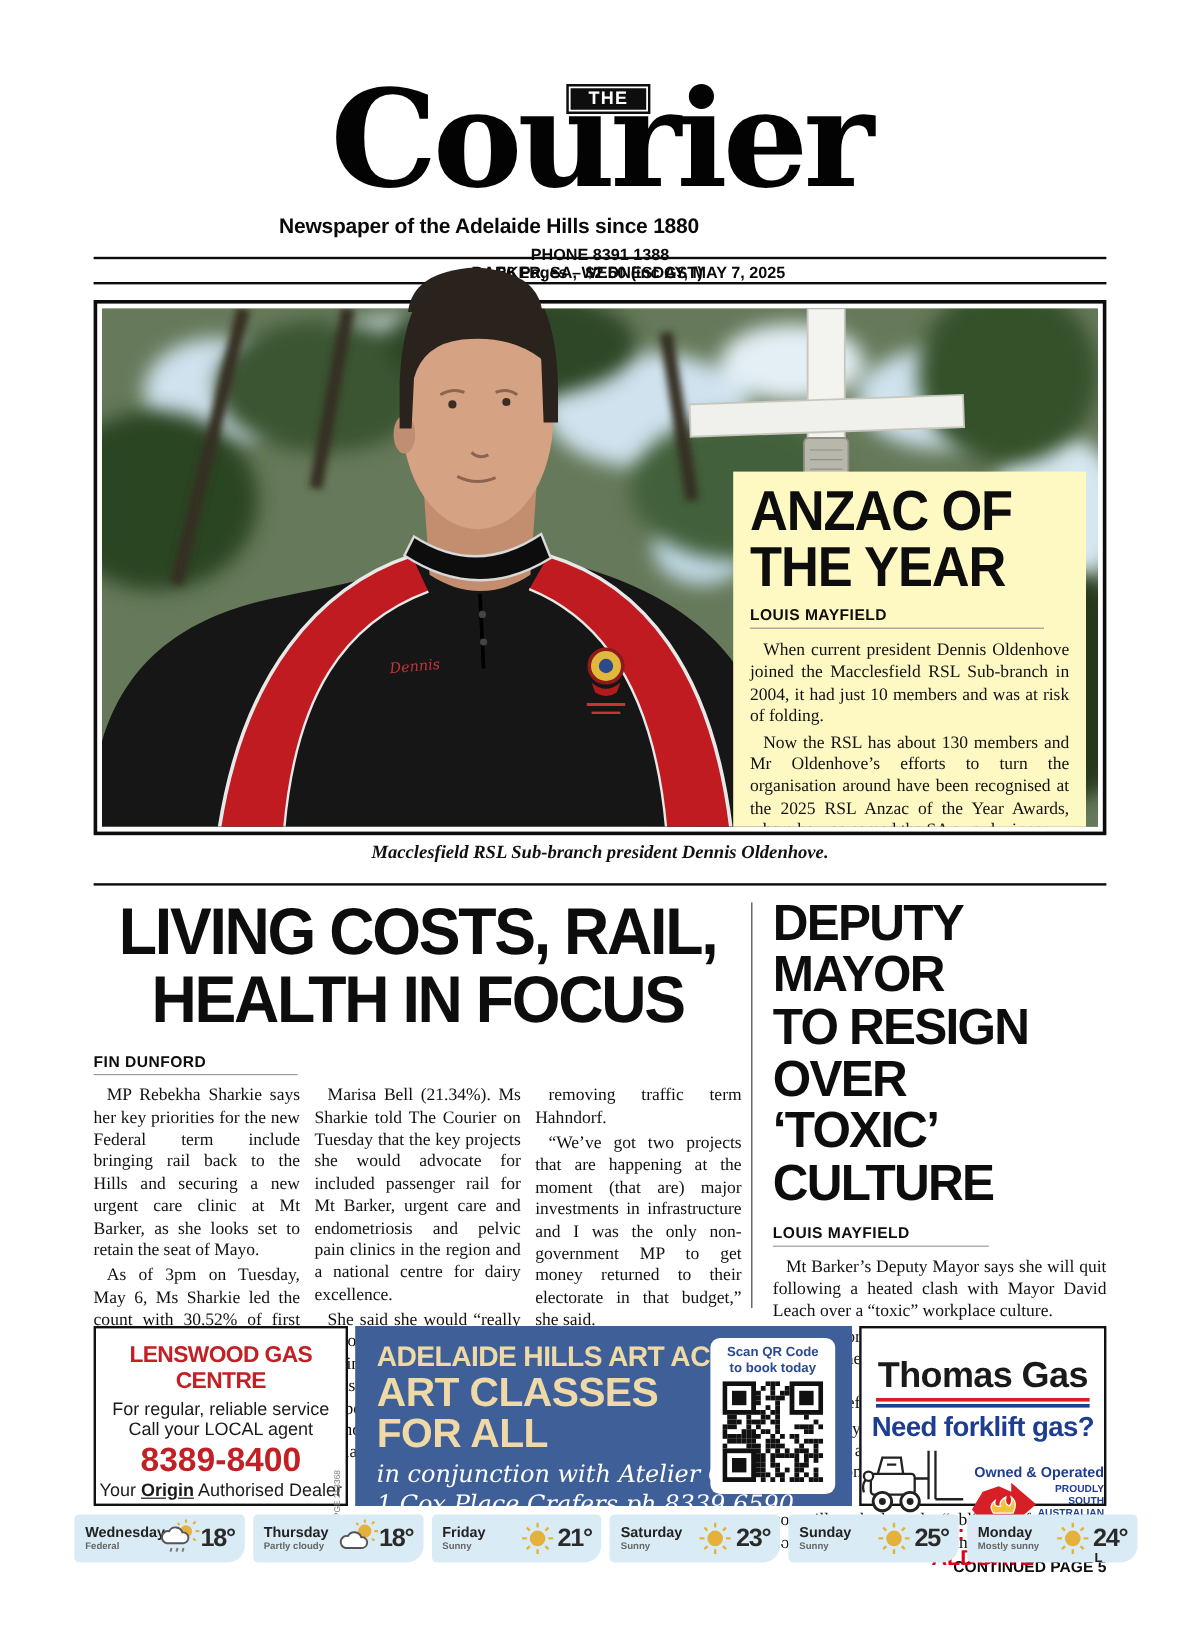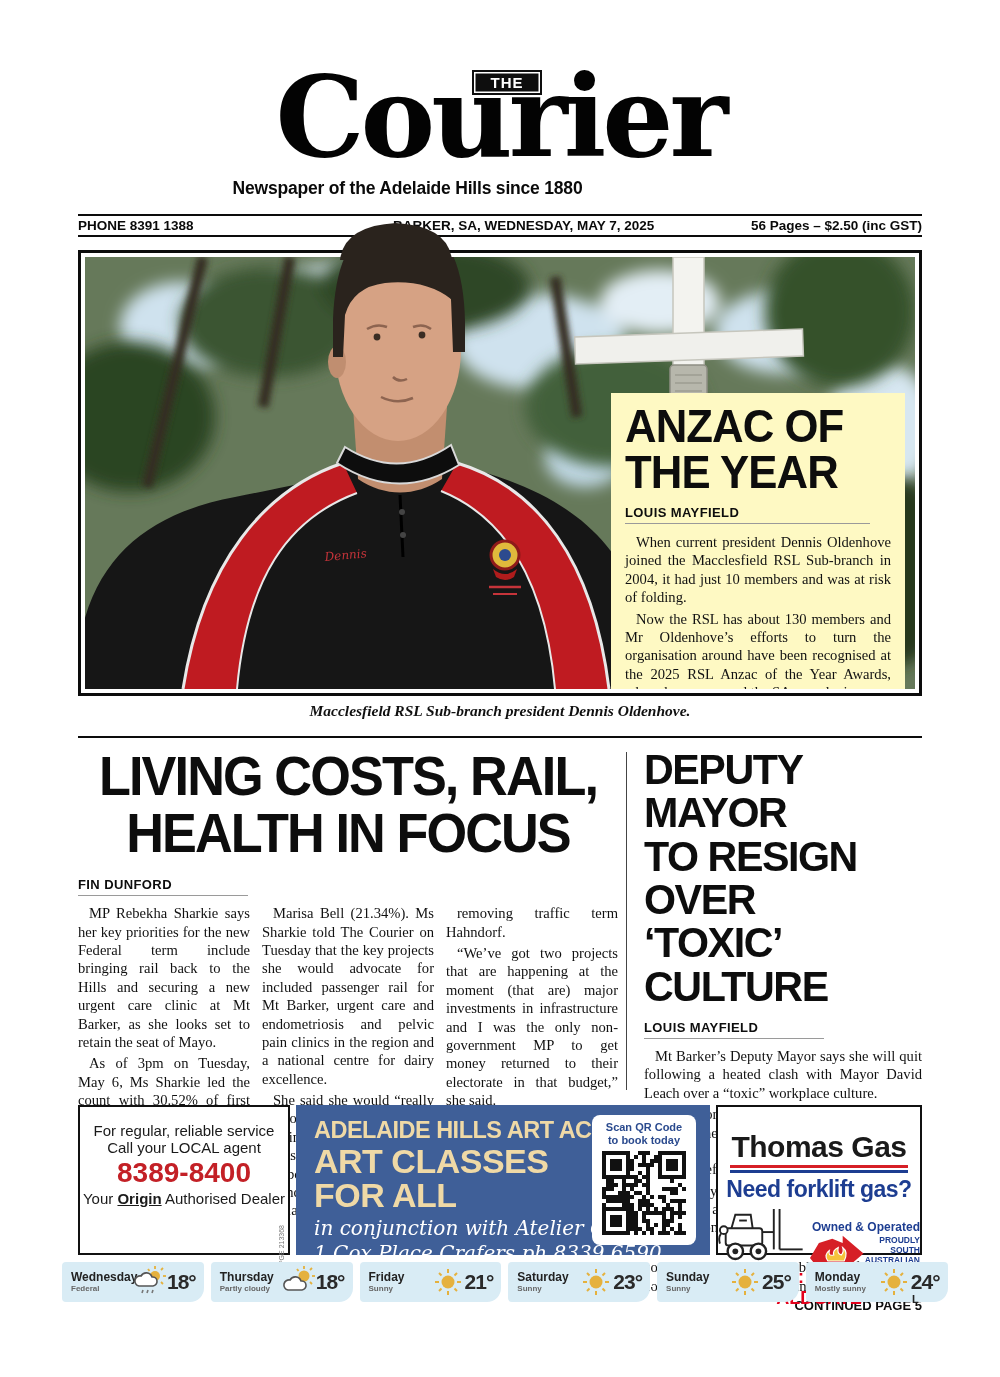"PHONE 8391 1388" .dateline { flex-direction: none -> column; justify-content: space-between -> flex-end }
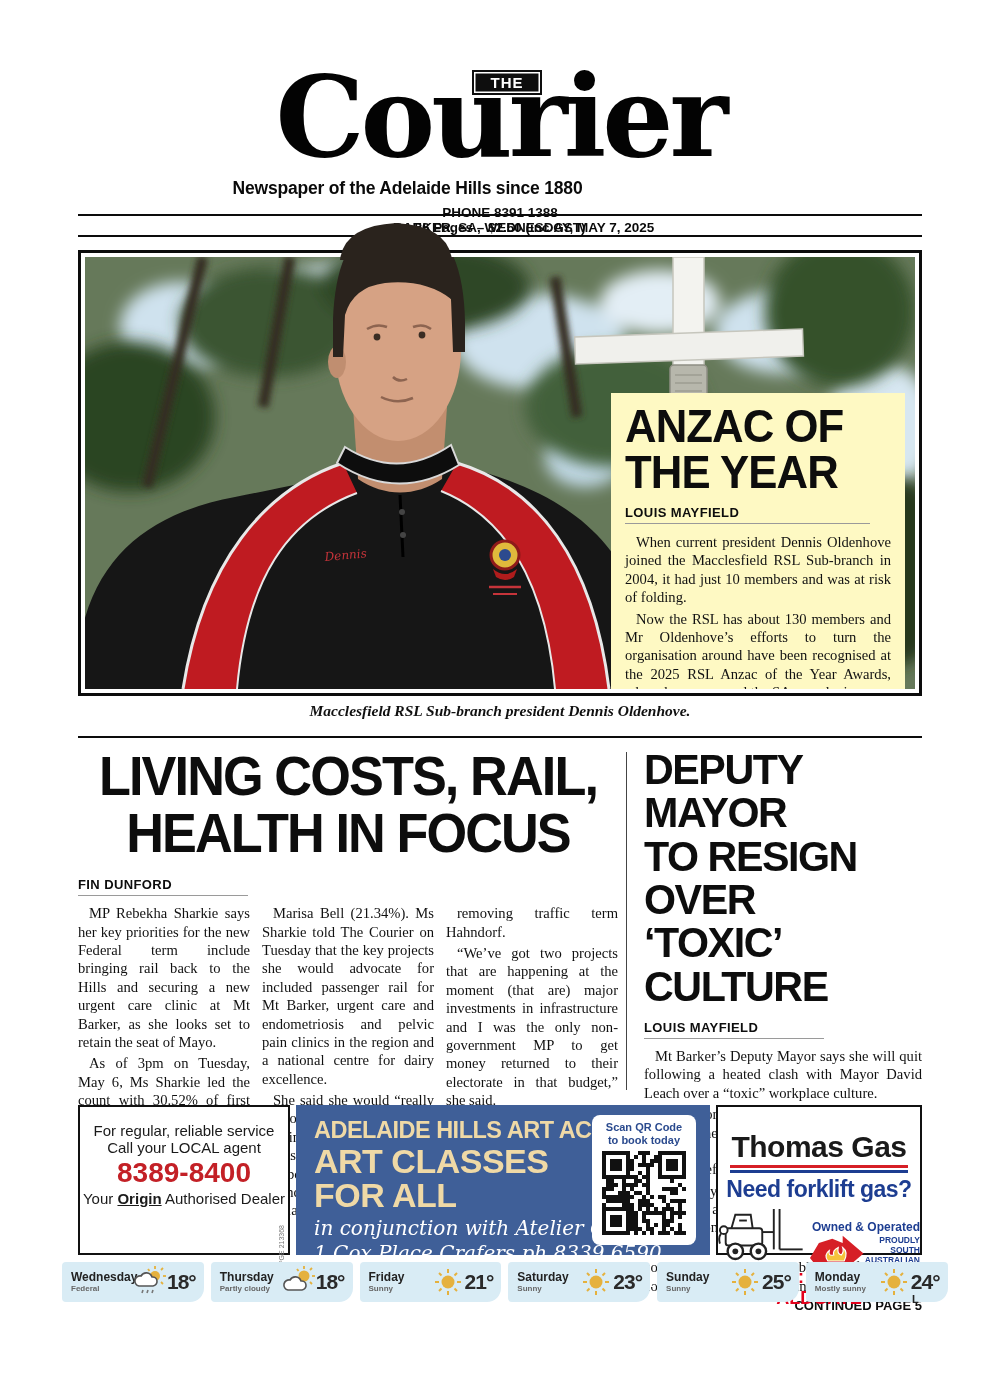"LENSWOOD GAS CENTRE" div.lw-1 { html: none -> <div>LENSWOOD GAS CENTRE</div> }
